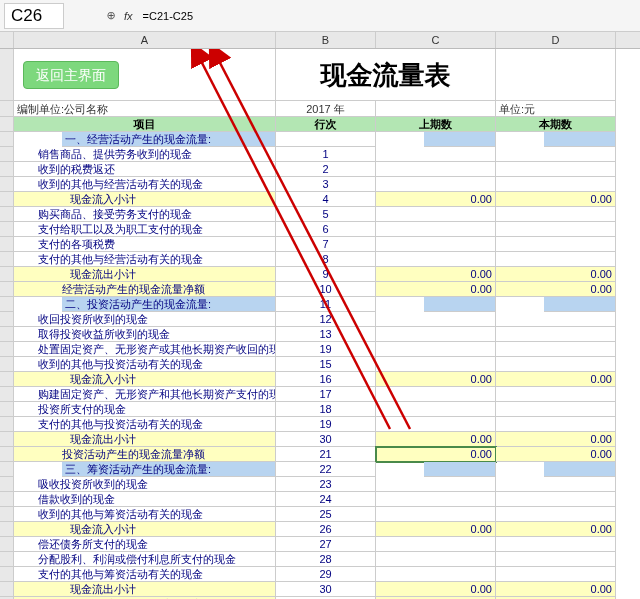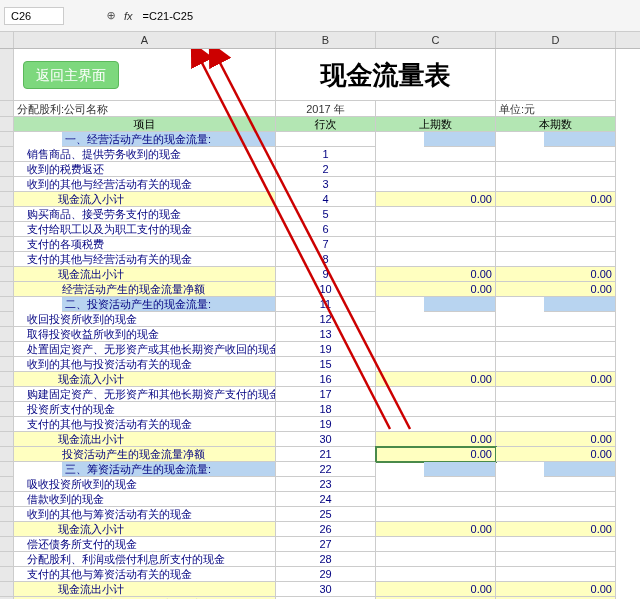"C26" .cell-ref { font-size: 11px -> 17px }
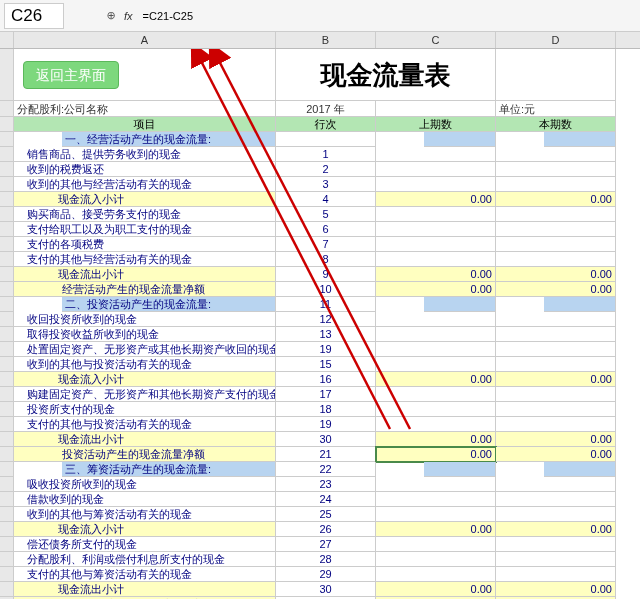"分配股利:公司名称" div.cell { text: 分配股利 -> 编制单位 }
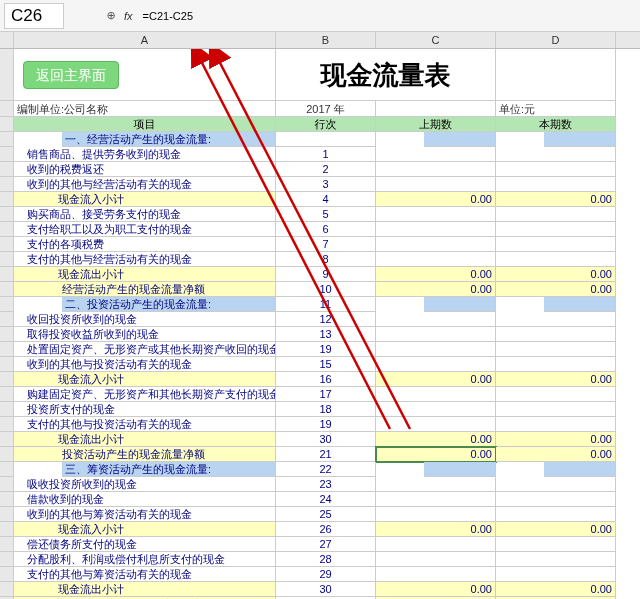"项目" .green-hdr { font-weight: normal -> bold }
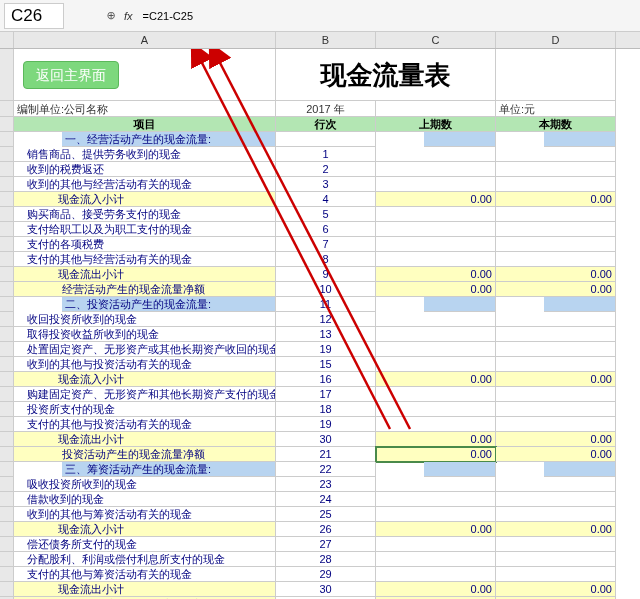"销售商品、提供劳务收到的现金" .indent1 { padding-left: 13px -> 24px }
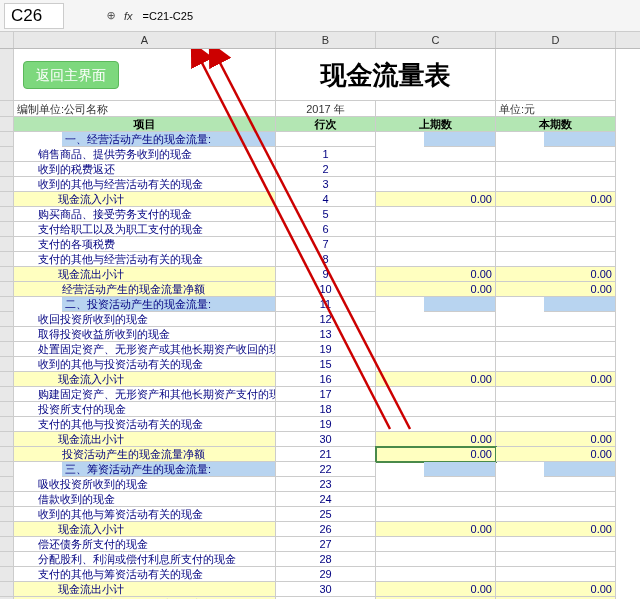"现金流入小计" .indent3 { padding-left: 44px -> 56px }
